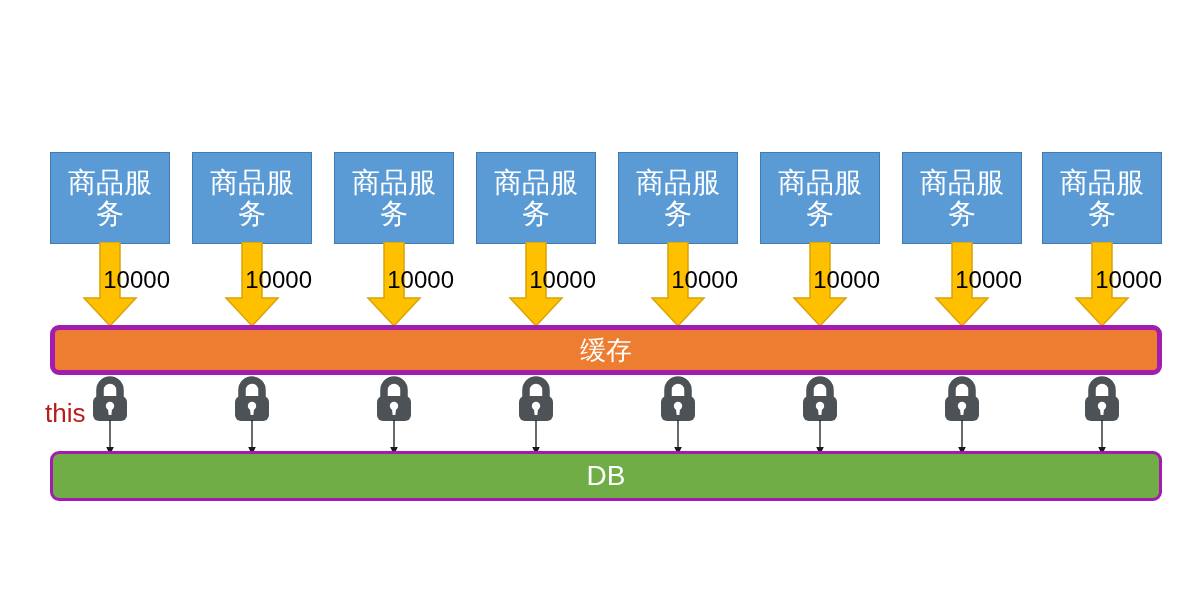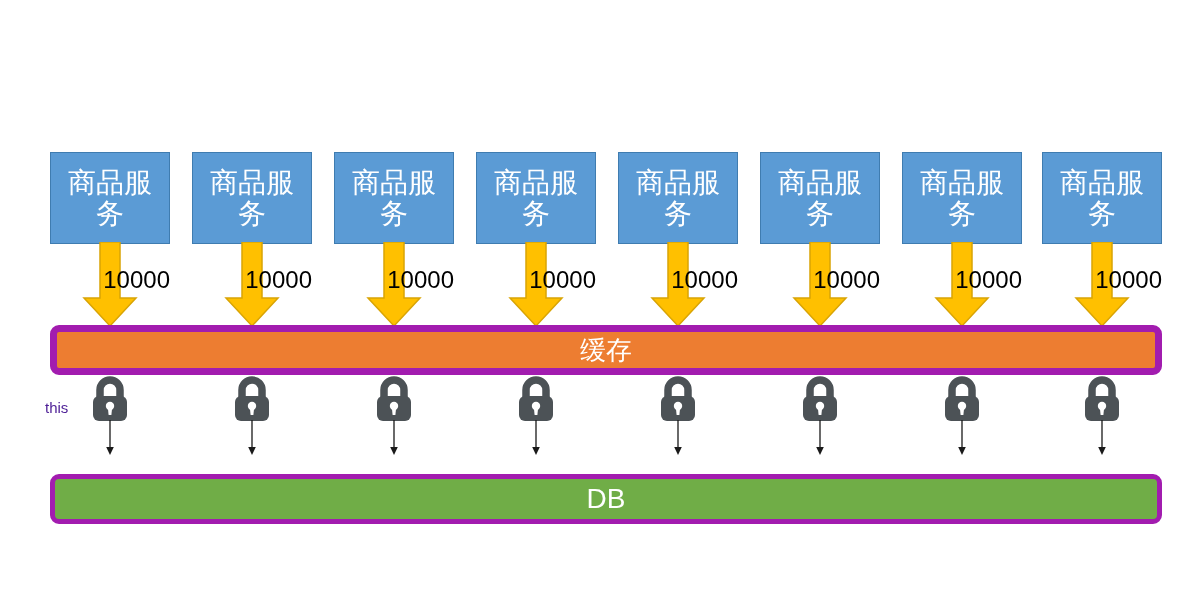"缓存" .cache-bar { border: 7px solid #a21caf -> 5px solid #a21caf }
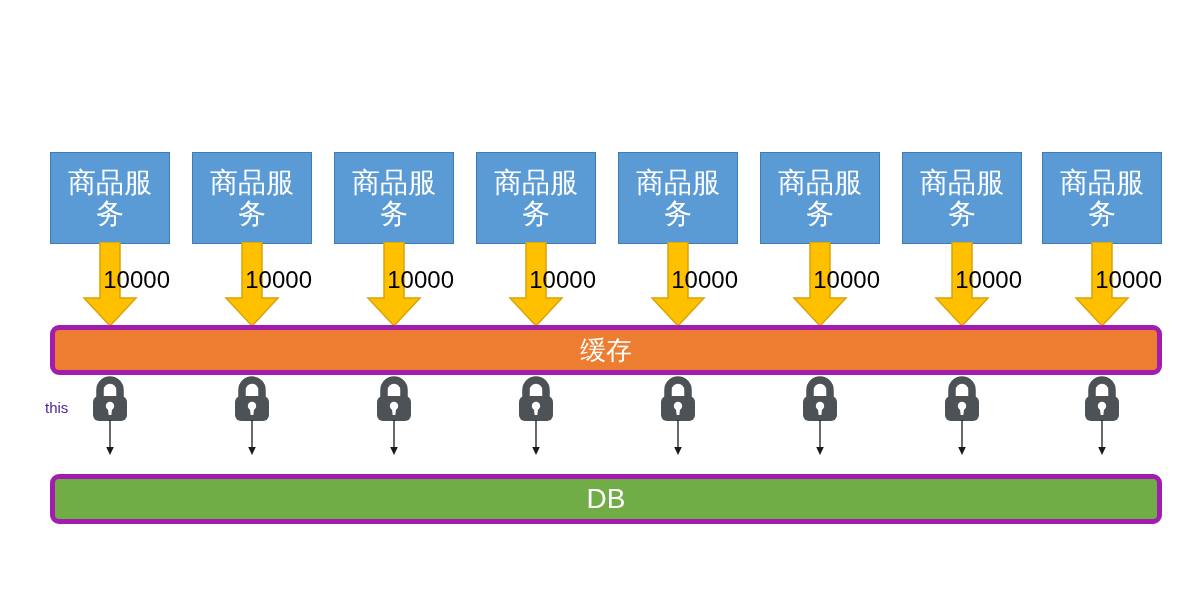"this" .this-label { color: #4c1d95 -> #b91c1c; font-size: 15px -> 26px }
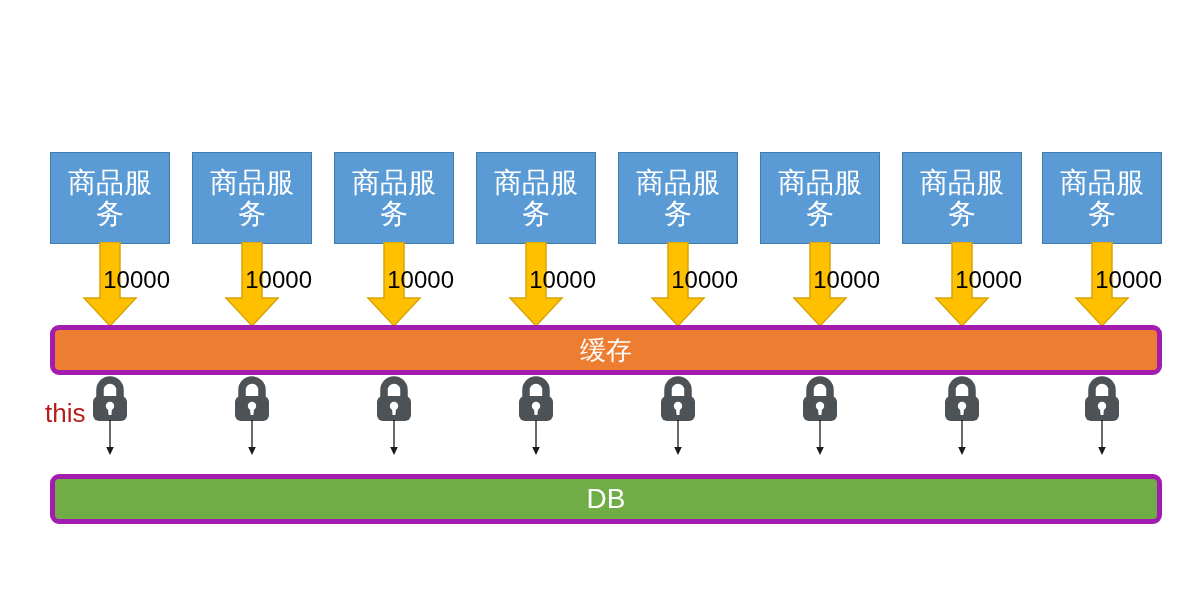"DB" .db-bar { border: 5px solid #a21caf -> 3px solid #a21caf; top: 474px -> 451px }
